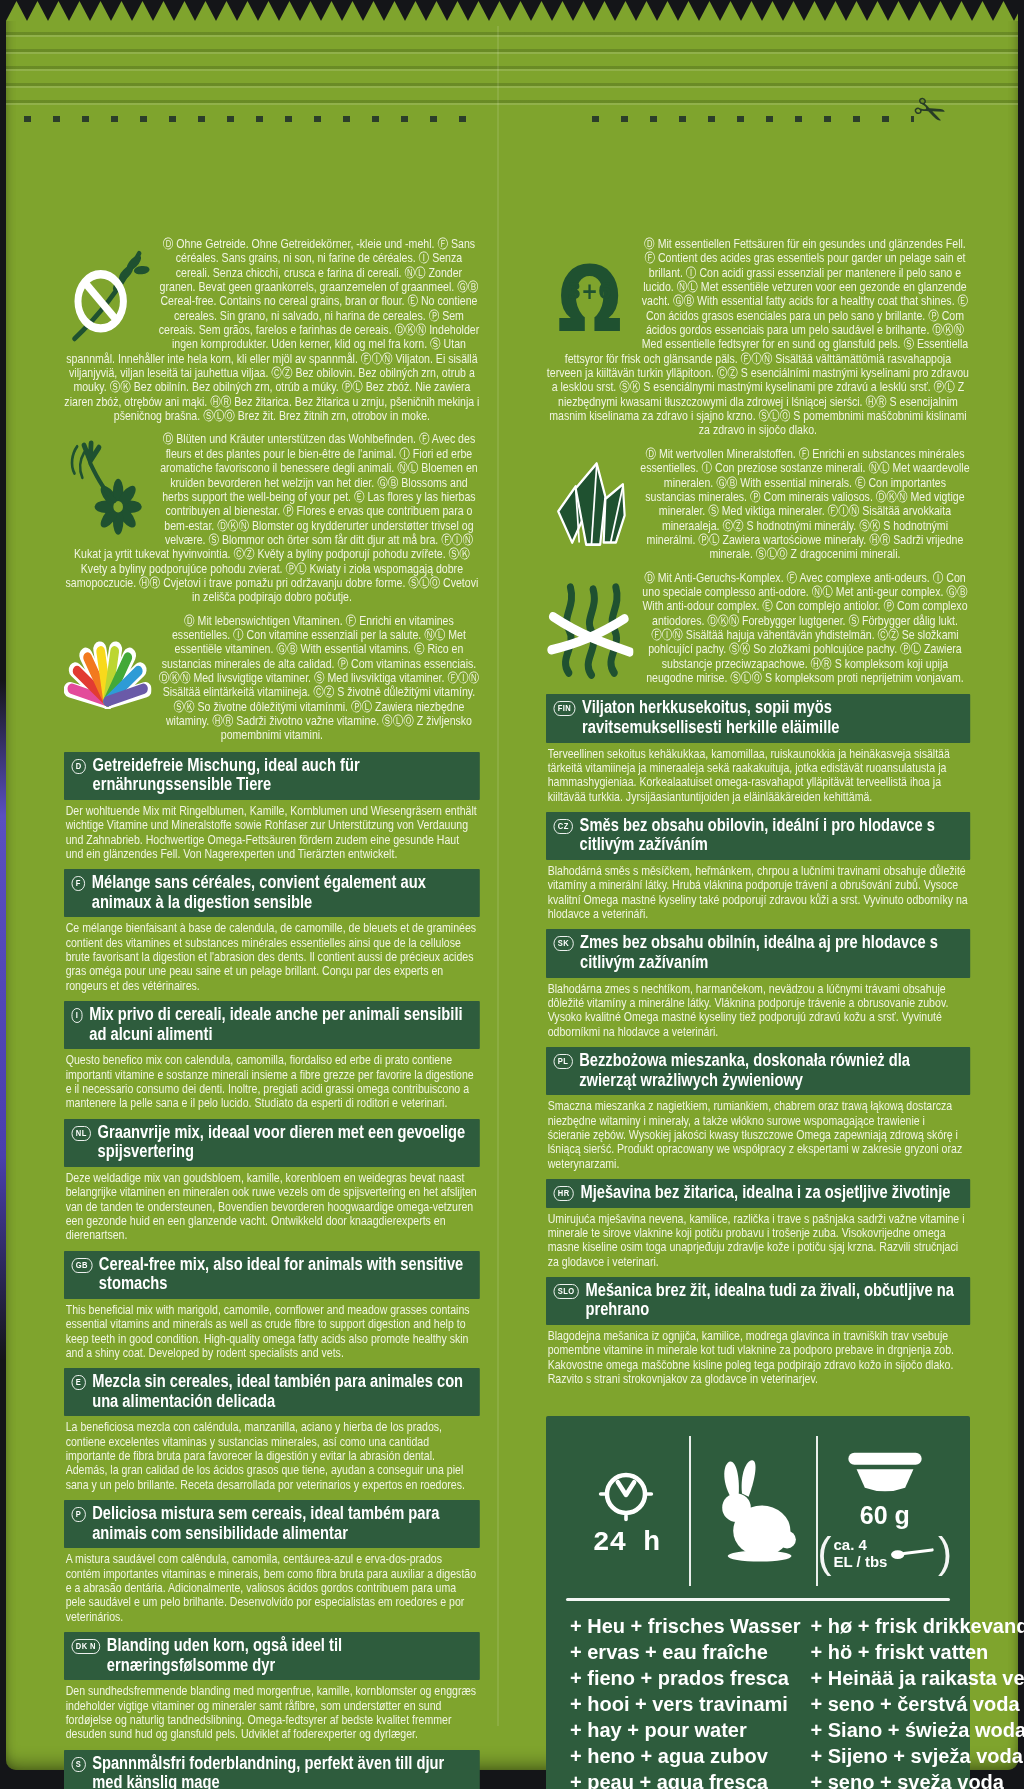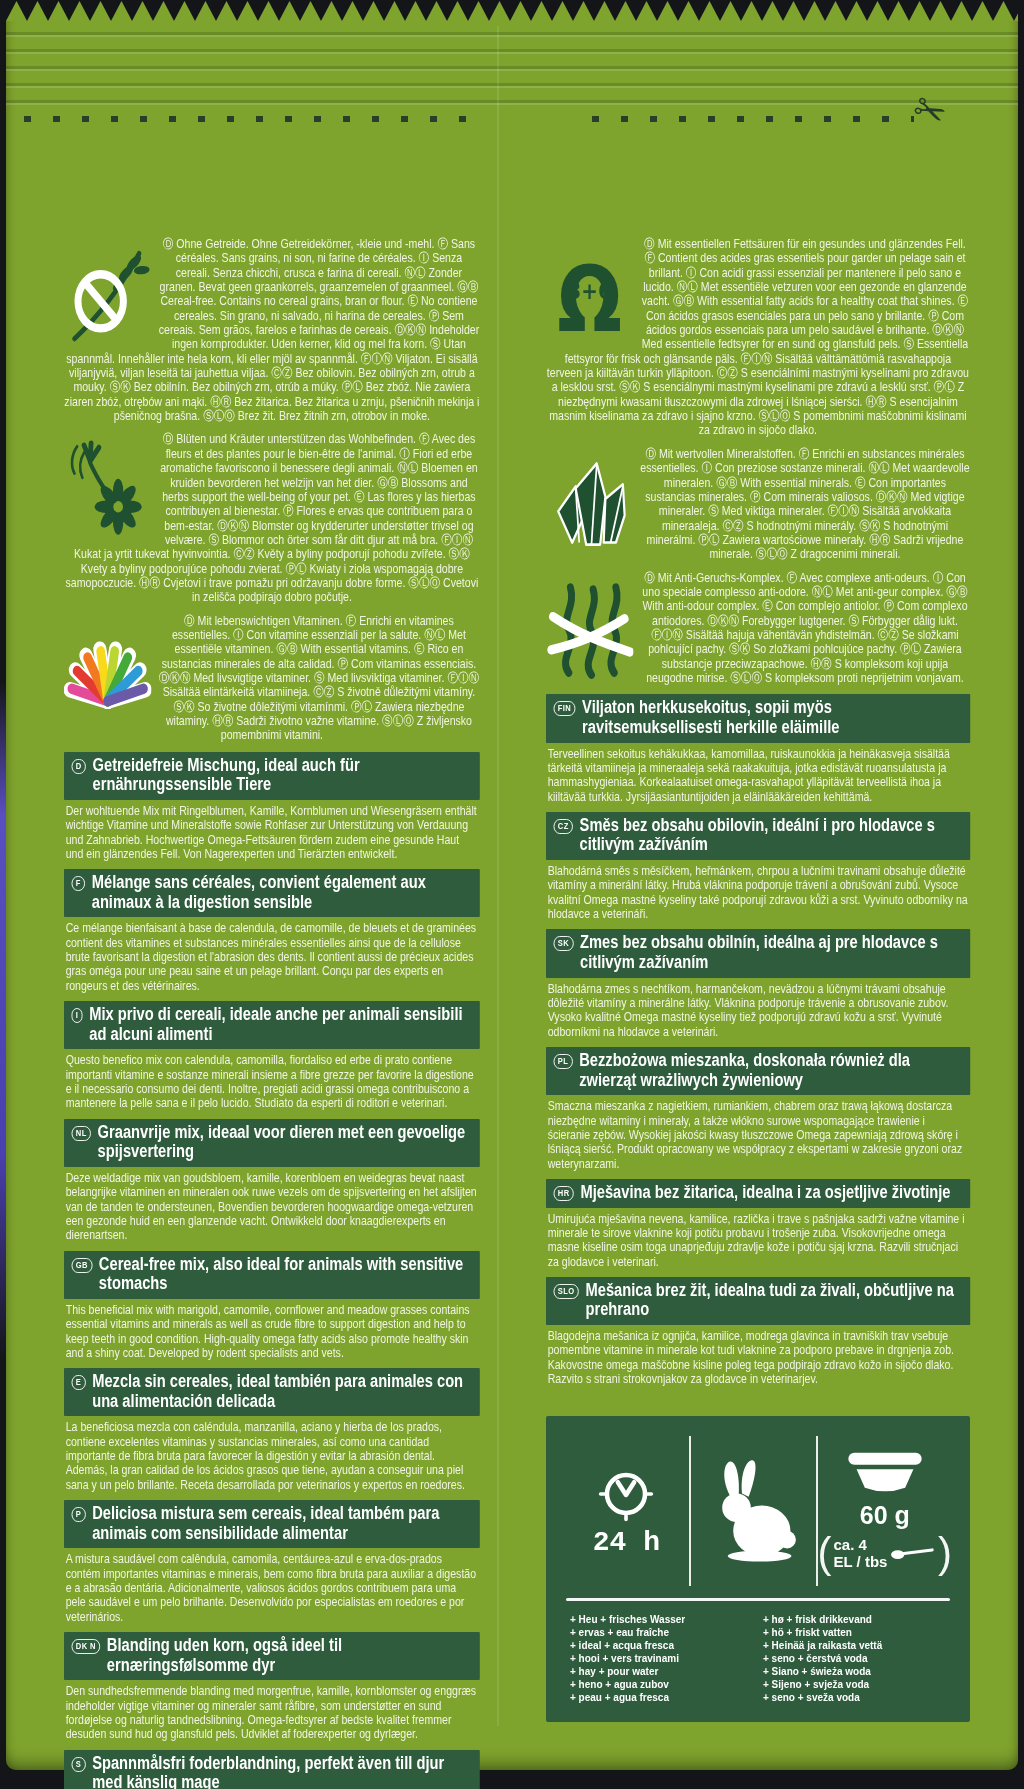"+ Heu + frisches Wasser" .feed-line { font-size: 10px -> 20px }
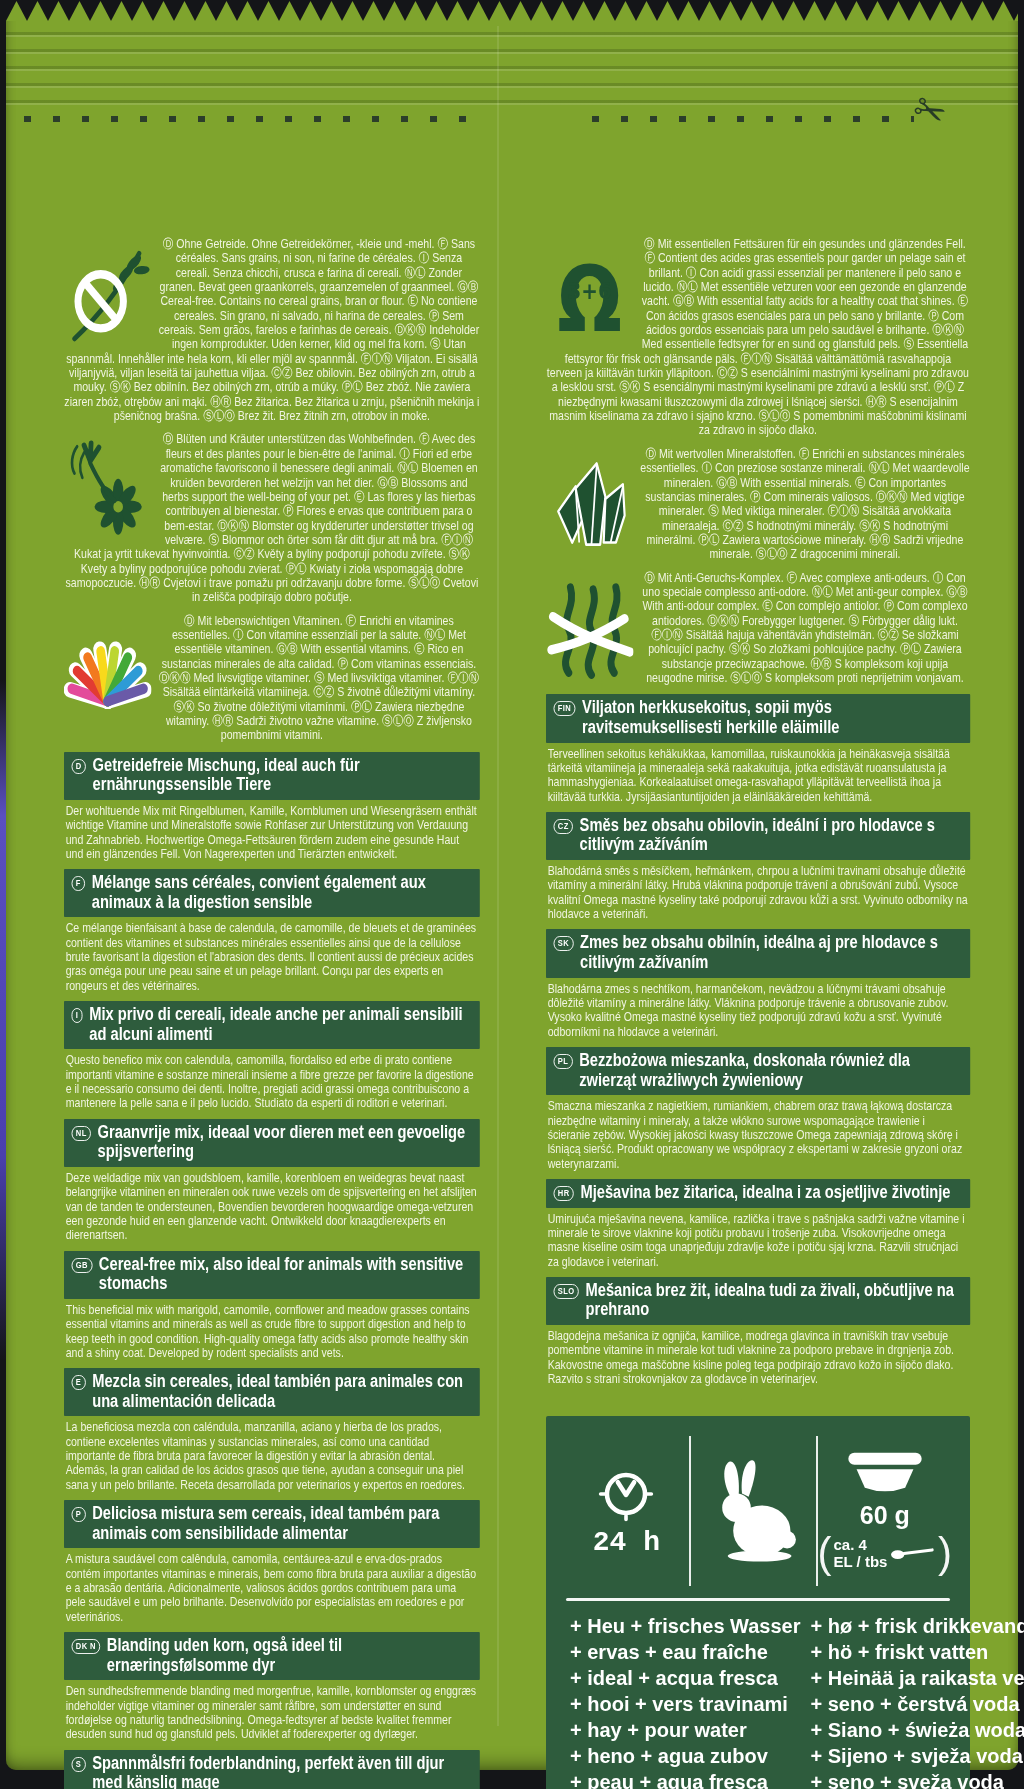"+ ideal + acqua fresca" div.feed-line { text: ideal + acqua -> fieno + prados }
